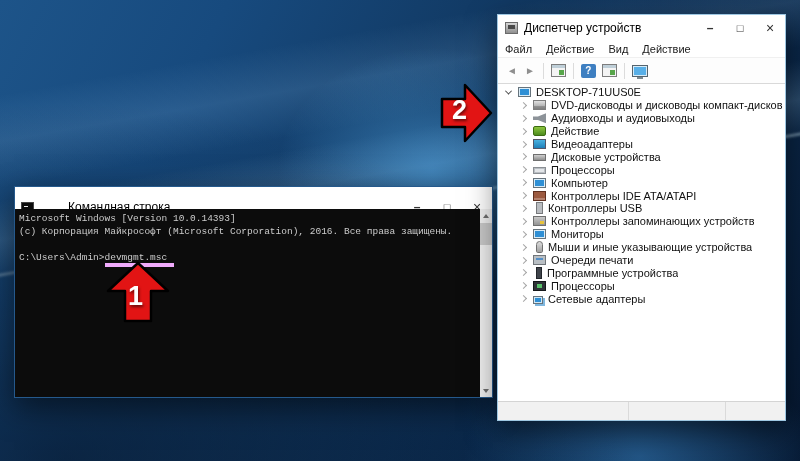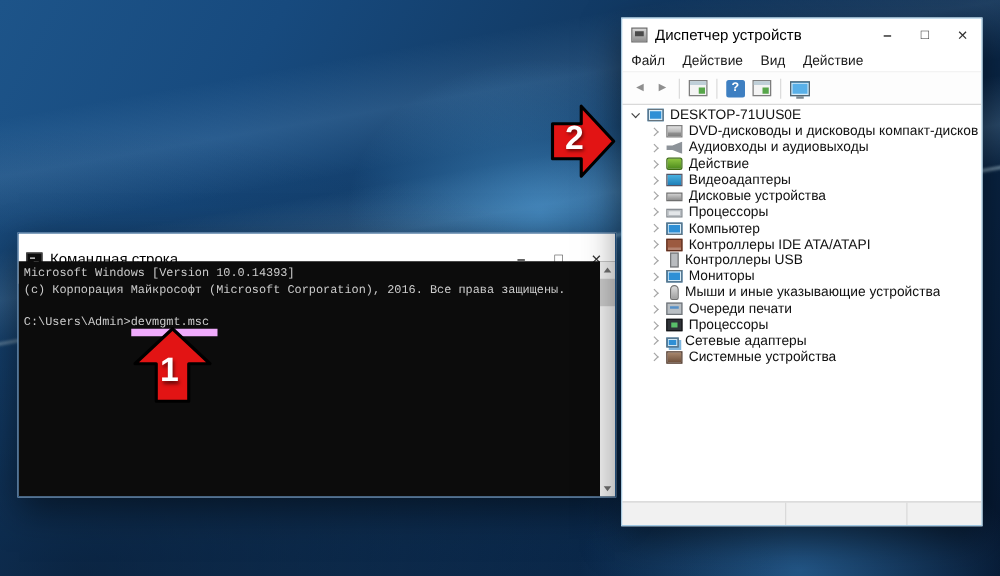"Командная строка" .cmd-win .titlebar { gap: none -> 28px }
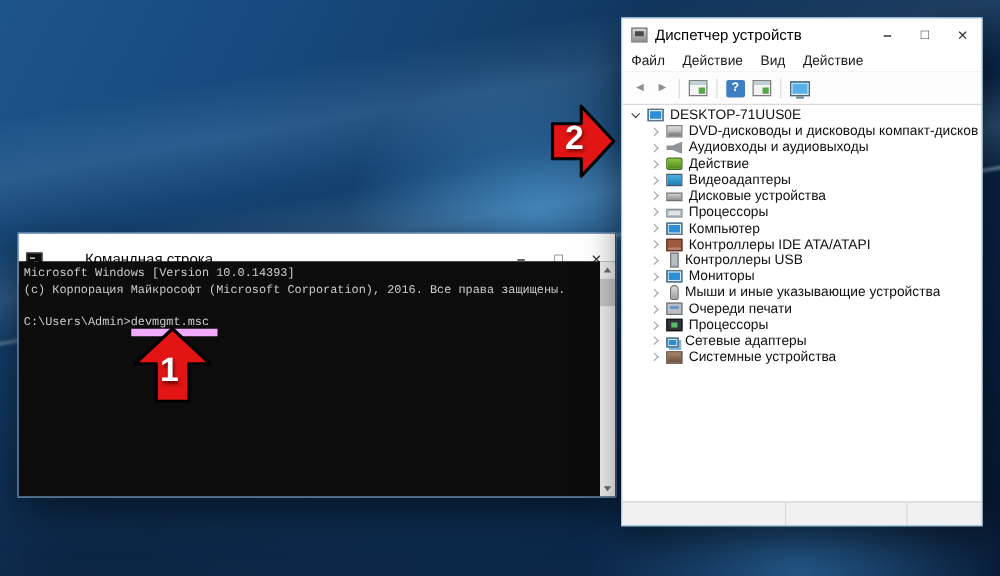"Контроллеры запоминающих устройств" div.trow { html: none -> <div> <span></span> <span></span> <span>Контроллеры запоминающих устройств</span> </div> }
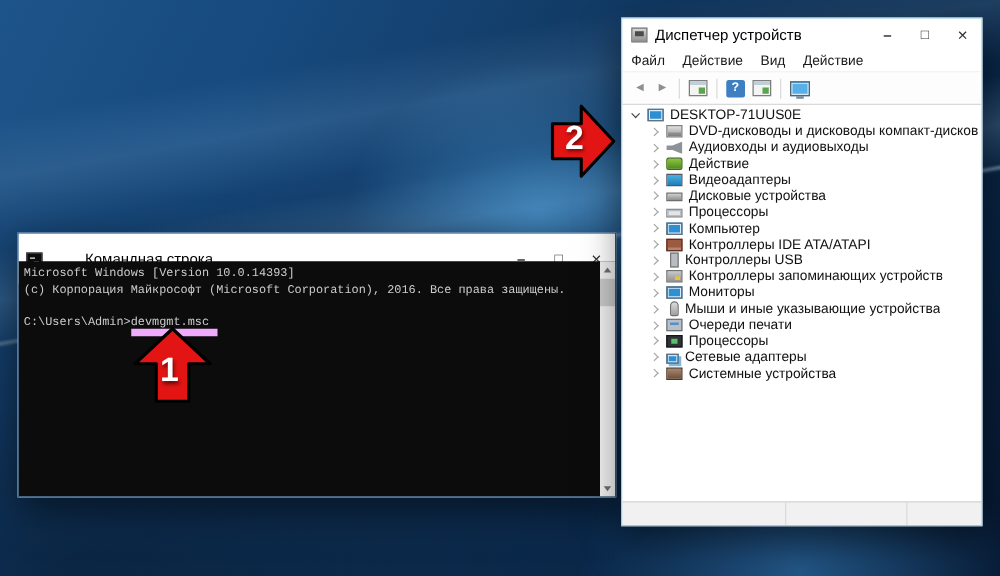"devmgmt.msc" .cmd-underline { border-bottom: 6px solid #f0abfc -> 4px solid #f0abfc }
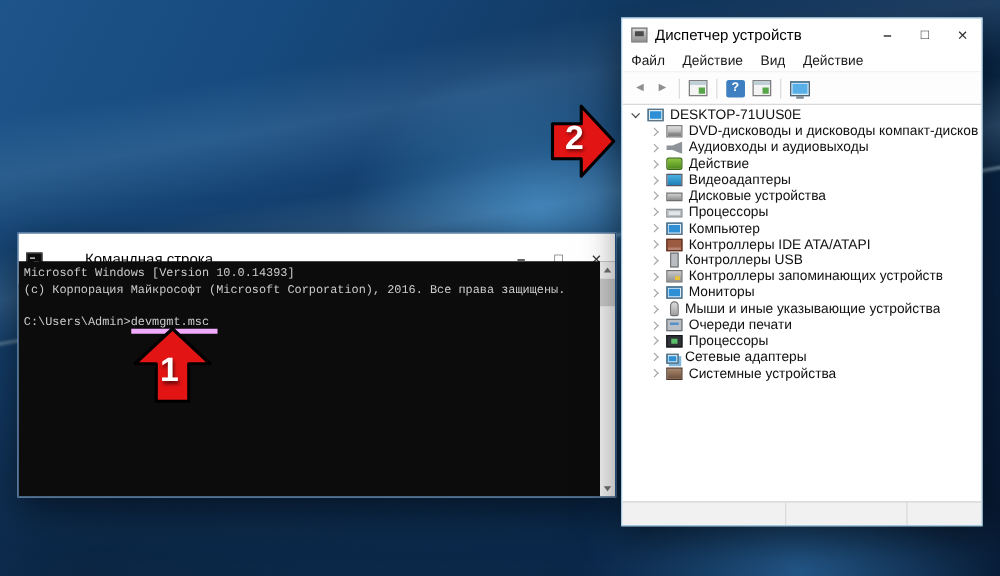"Программные устройства" div.trow { html: none -> <div> <span></span> <span></span> <span>Программные устройства</span> </div> }
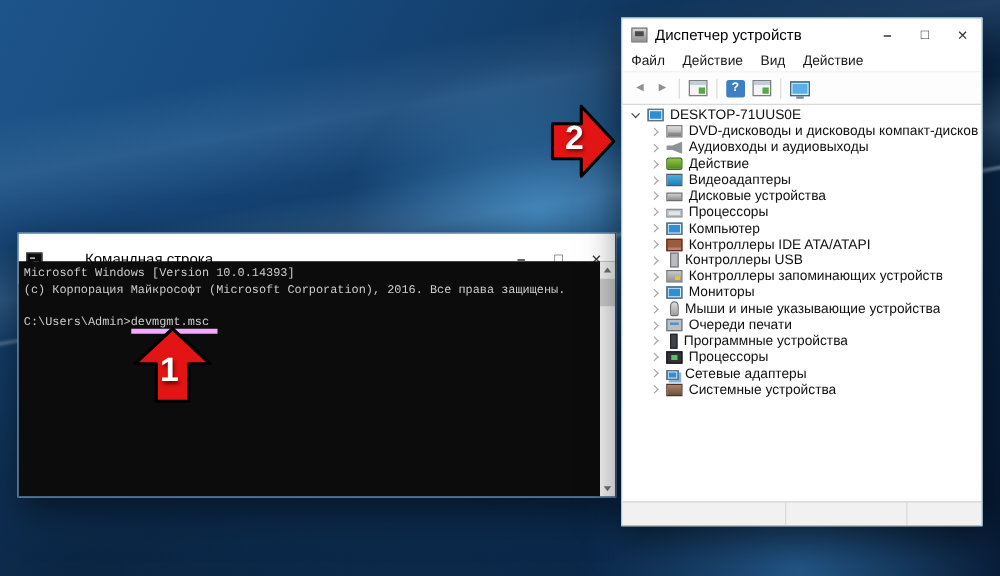"Системные устройства" div.trow { html: <div> <span></span> <span></span> <span>Системные устройства</span> </div> -> none }
